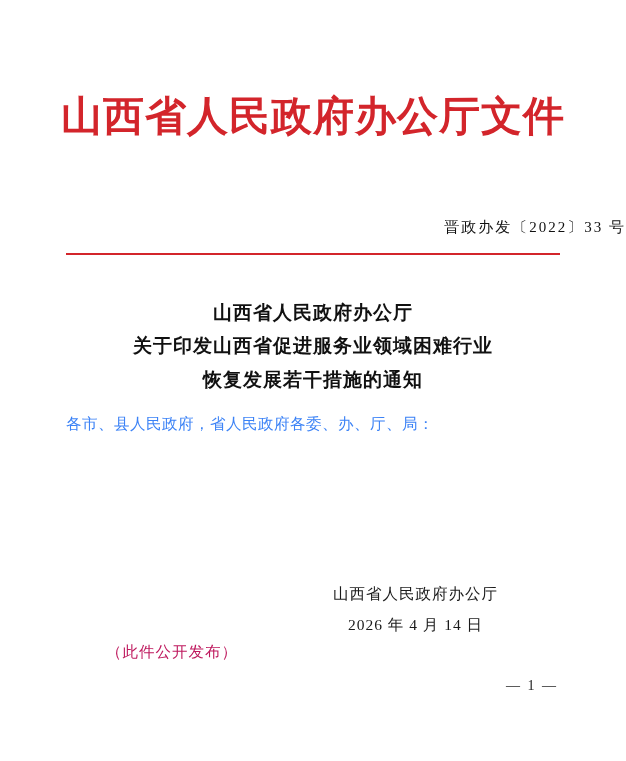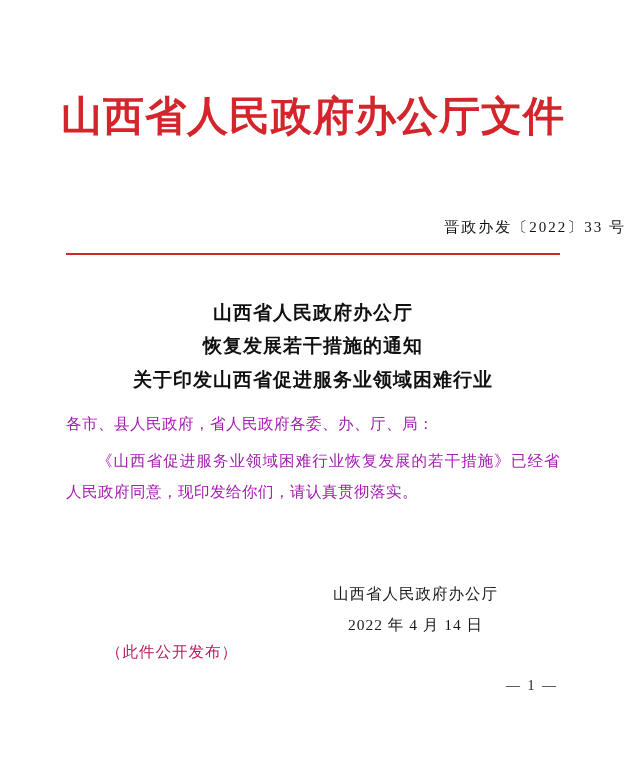"恢复发展若干措施的通知" div { order: before "关于印发山西省促进服务业领域困难行业" -> after "关于印发山西省促进服务业领域困难行业" }
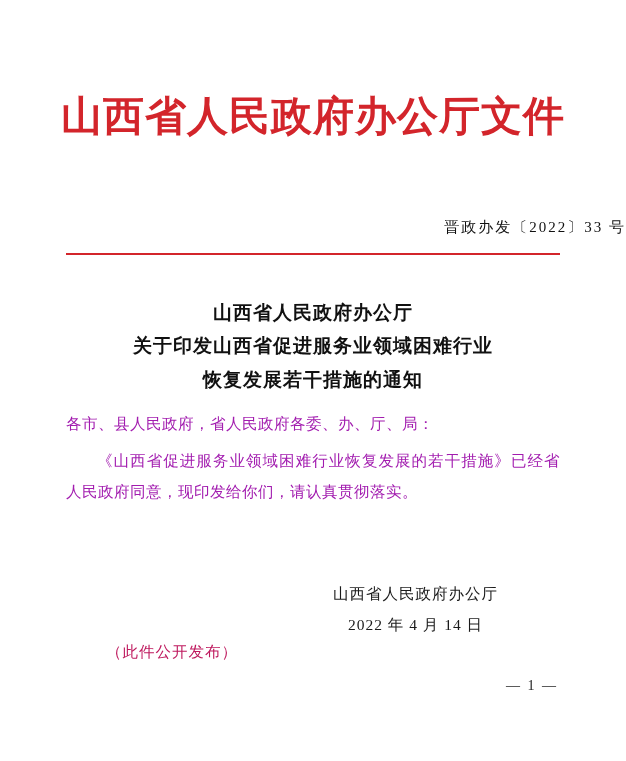"各市、县人民政府，省人民政府各委、办、厅、局：" .body-block { color: #a21caf -> #3b82f6 }
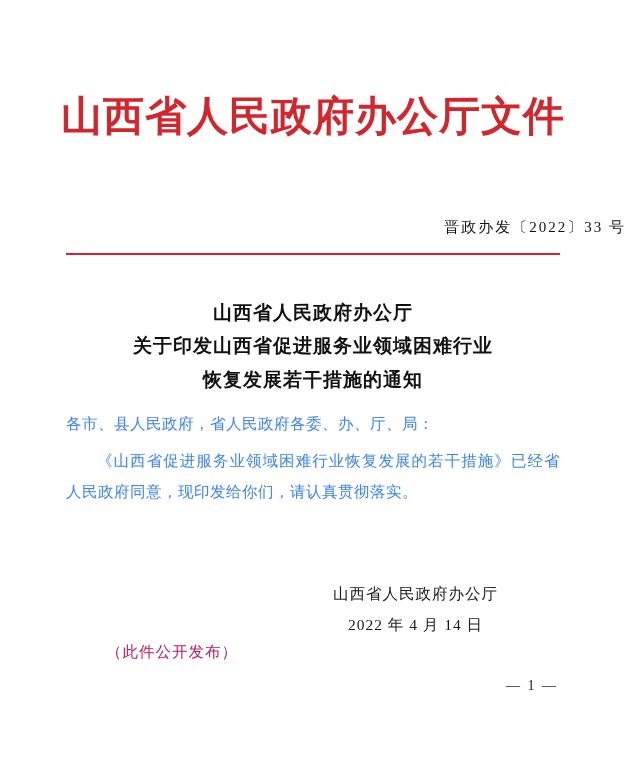"《山西省促进服务业领域困难行业恢复发展的若干措施》已经省人民政府同意，现印发给你" div.para { html: <div>《山西省促进服务业领域困难行业恢复发展的若干措施》已经省人民政府同意，现印发给你们，请认真贯彻落实。</div> -> none }
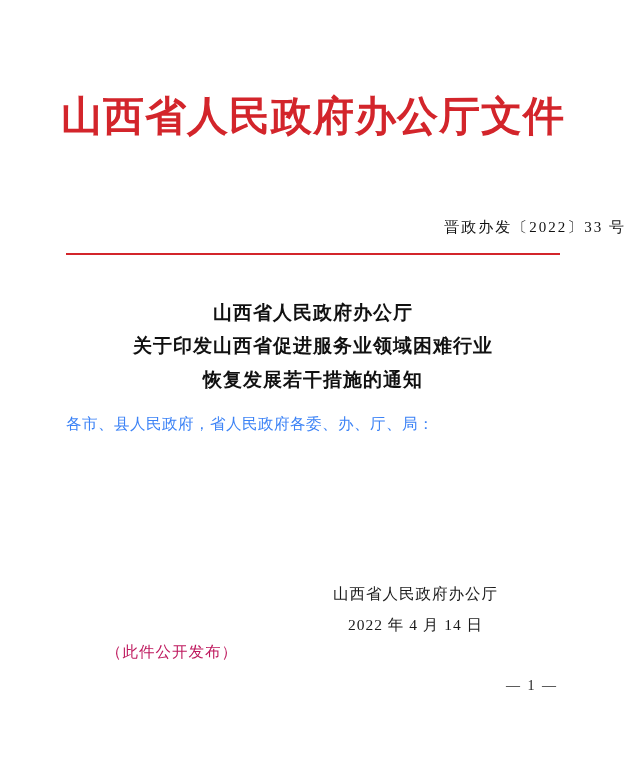"2022 年 4 月 14" div.line { text: 2022 -> 2026 }
